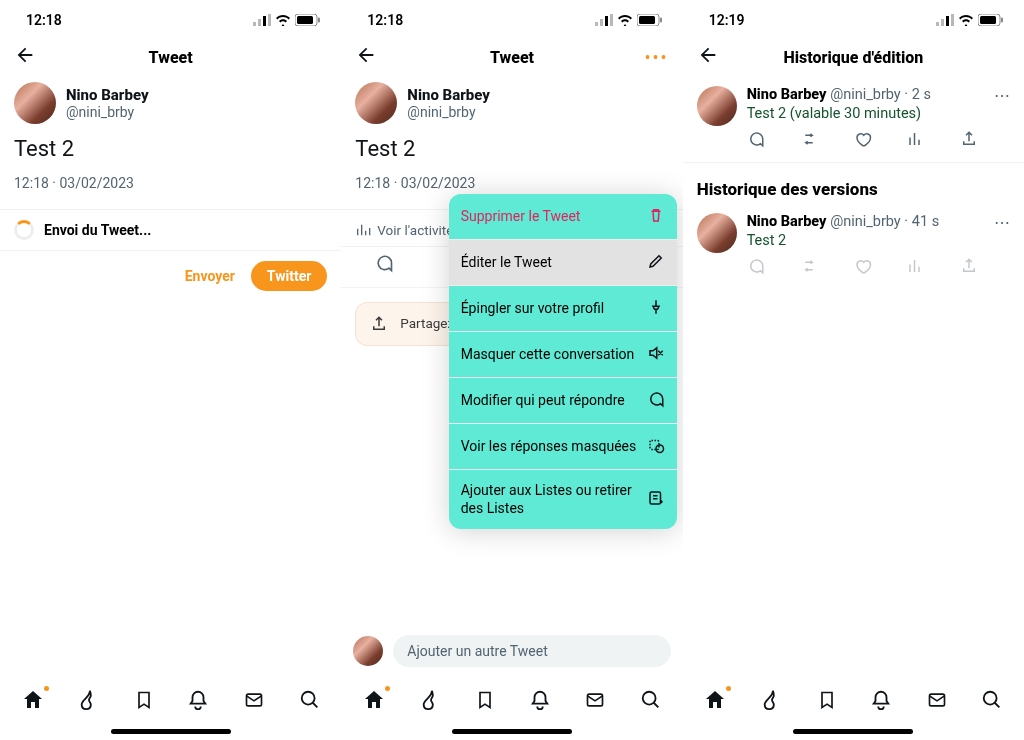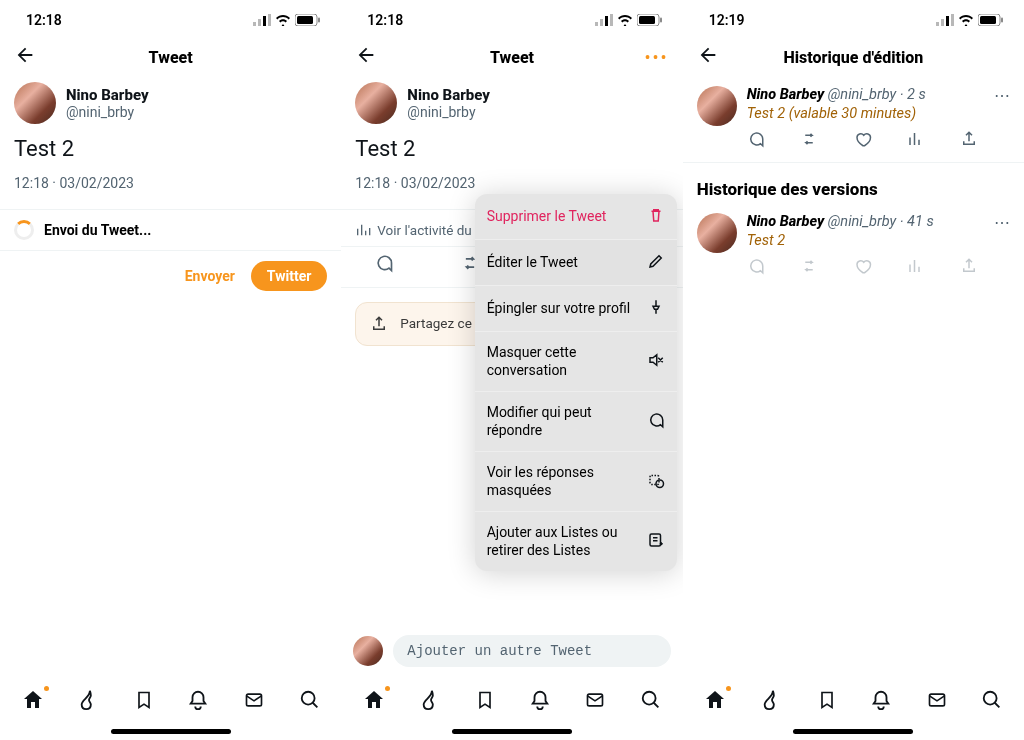"Nino Barbey @nini_brby · 2" .hcard .col { font-style: italic -> none }
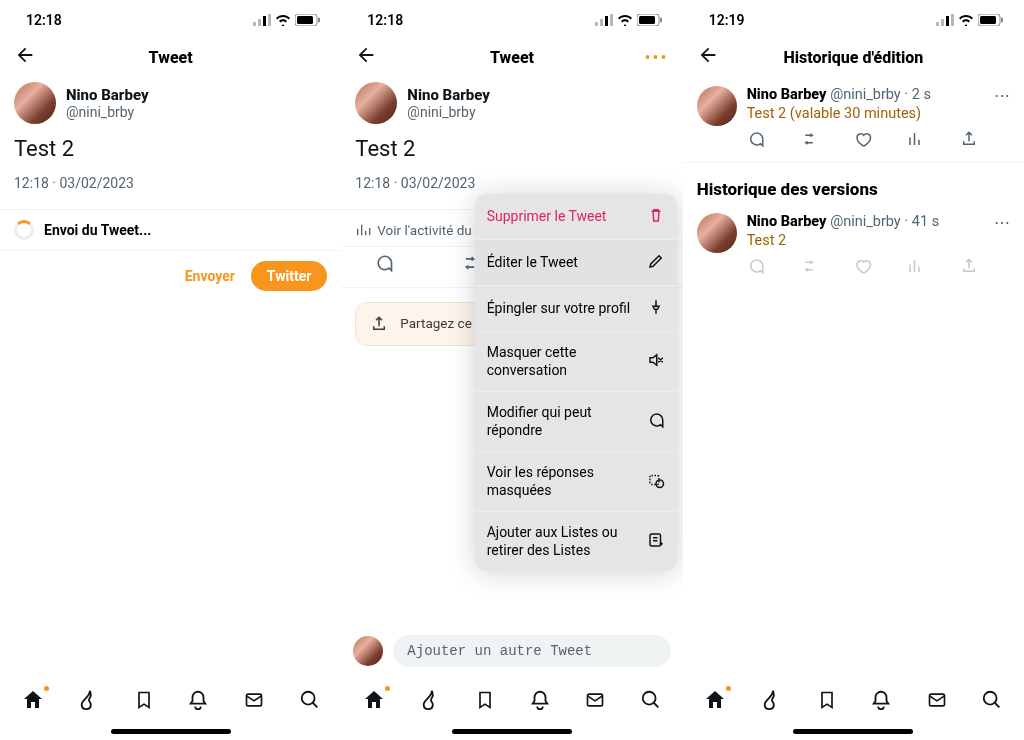"Test 2 (valable 30 minutes)" .hcard .body { color: #a16207 -> #14532d }
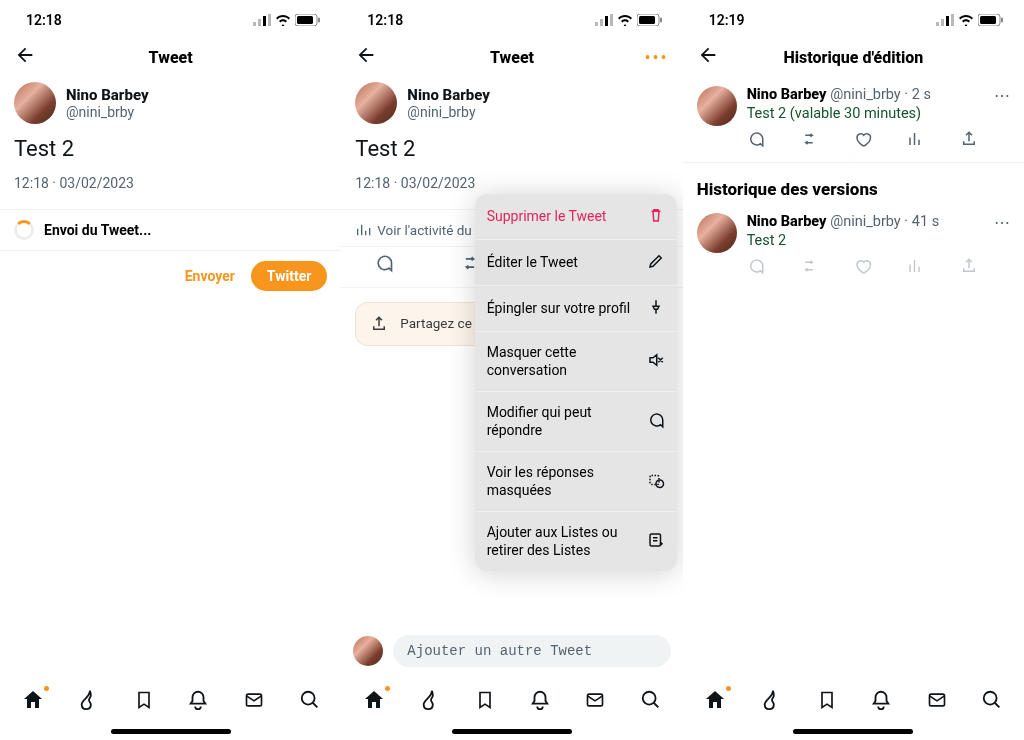"Supprimer le Tweet" .ctx-menu { background: #e5e5e5 -> #5eead4; width: 202px -> 228px }
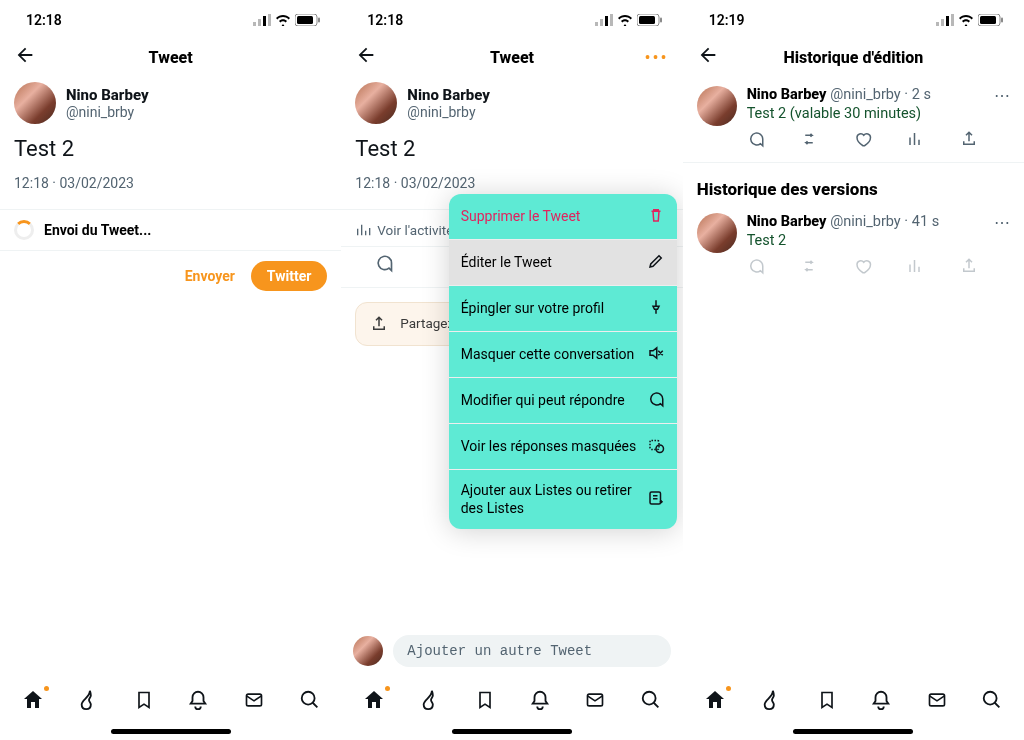"Ajouter un autre Tweet" .compose-bar .input { font-family: Liberation Mono, monospace -> none }
